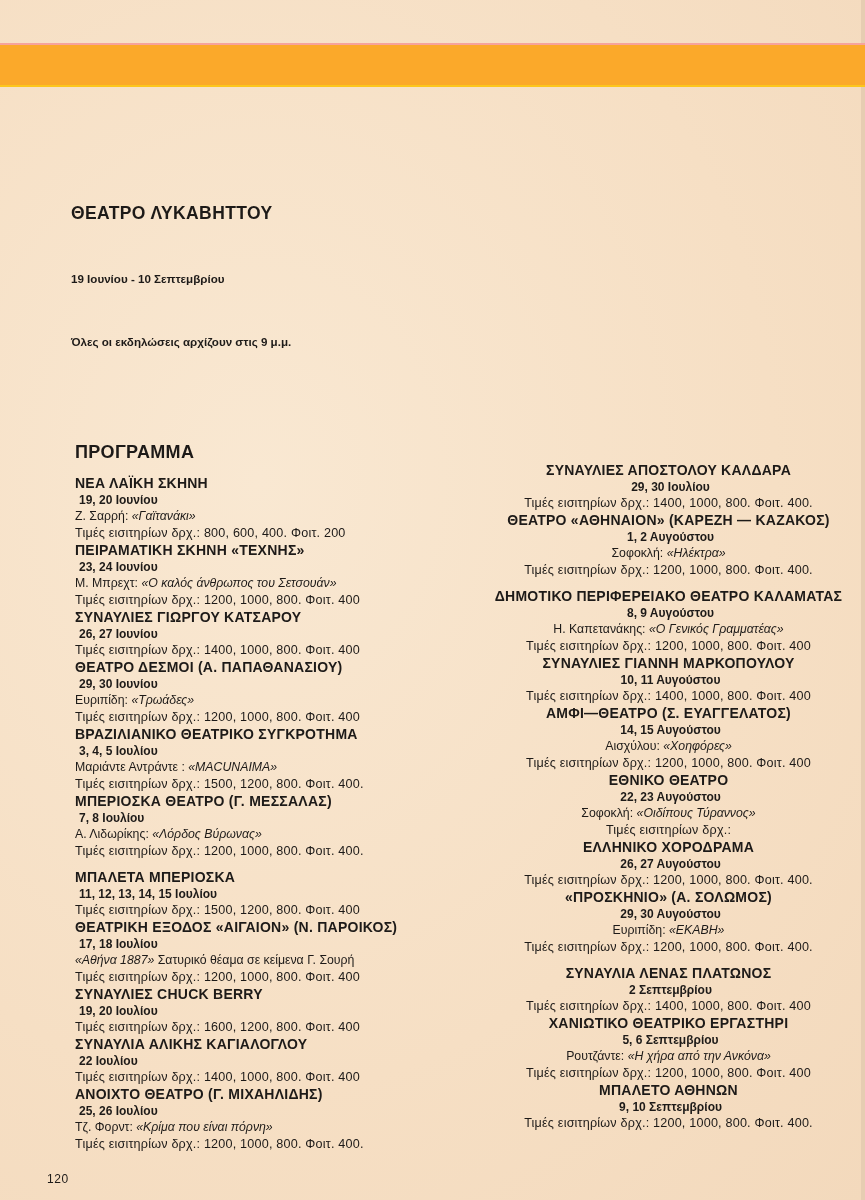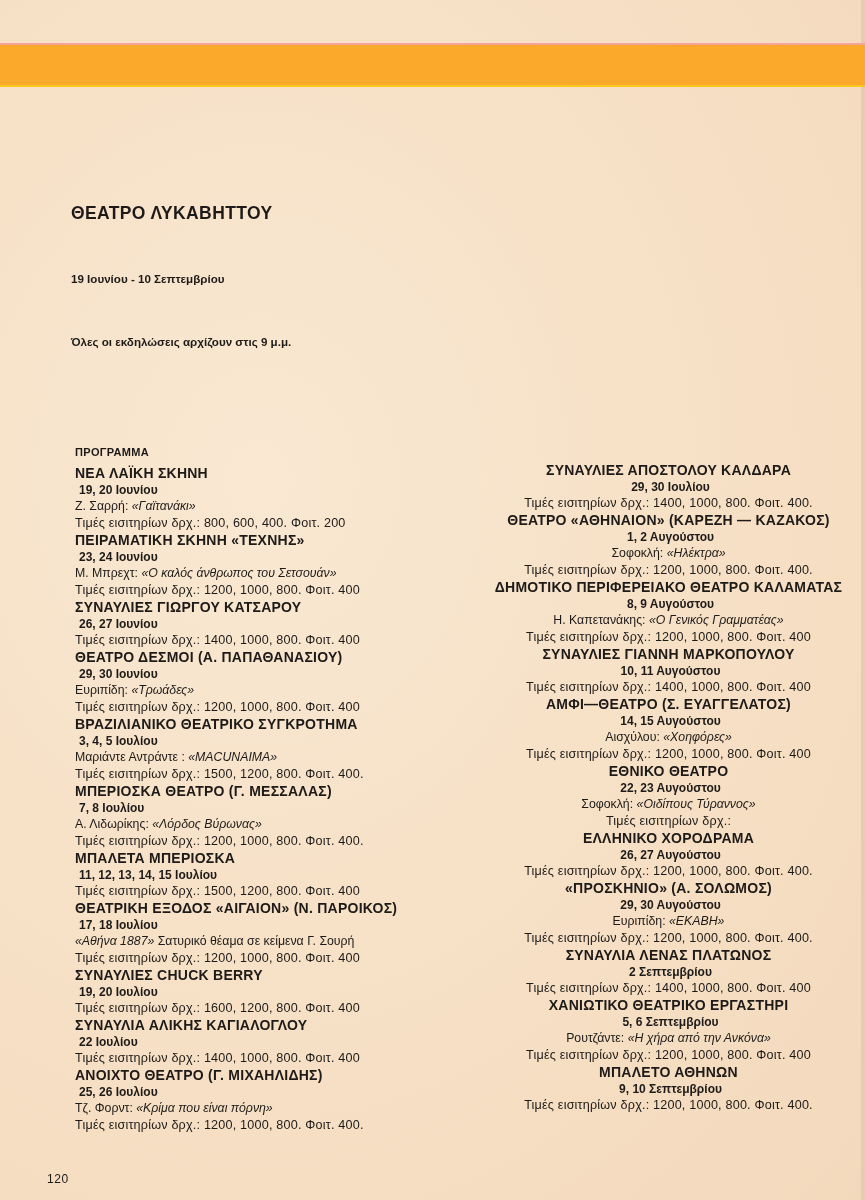"ΠΡΟΓΡΑΜΜΑ" .prog-title { font-size: 11px -> 18px; margin-bottom: 3px -> 13px }
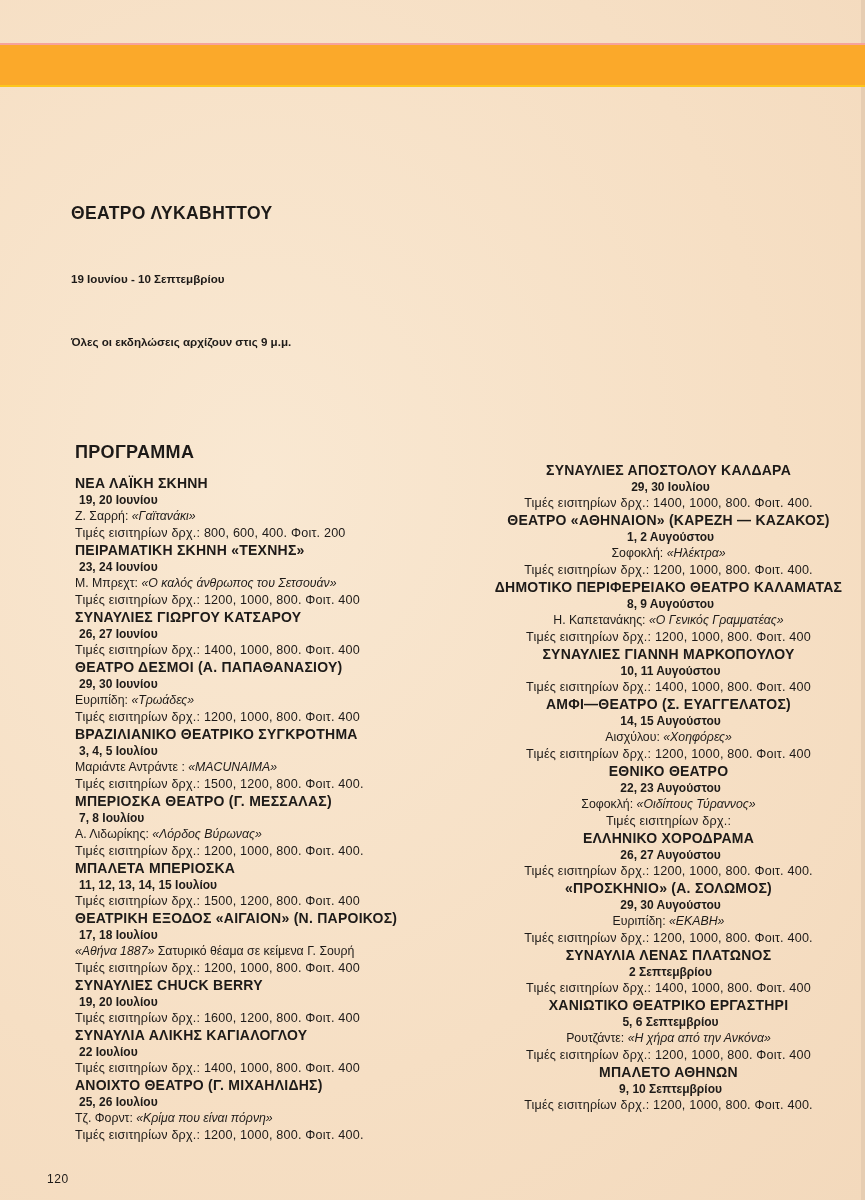"ΔΗΜΟΤΙΚΟ ΠΕΡΙΦΕΡΕΙΑΚΟ ΘΕΑΤΡΟ ΚΑΛΑΜΑΤΑΣ" .event.gap-before { margin-top: none -> 9px }
